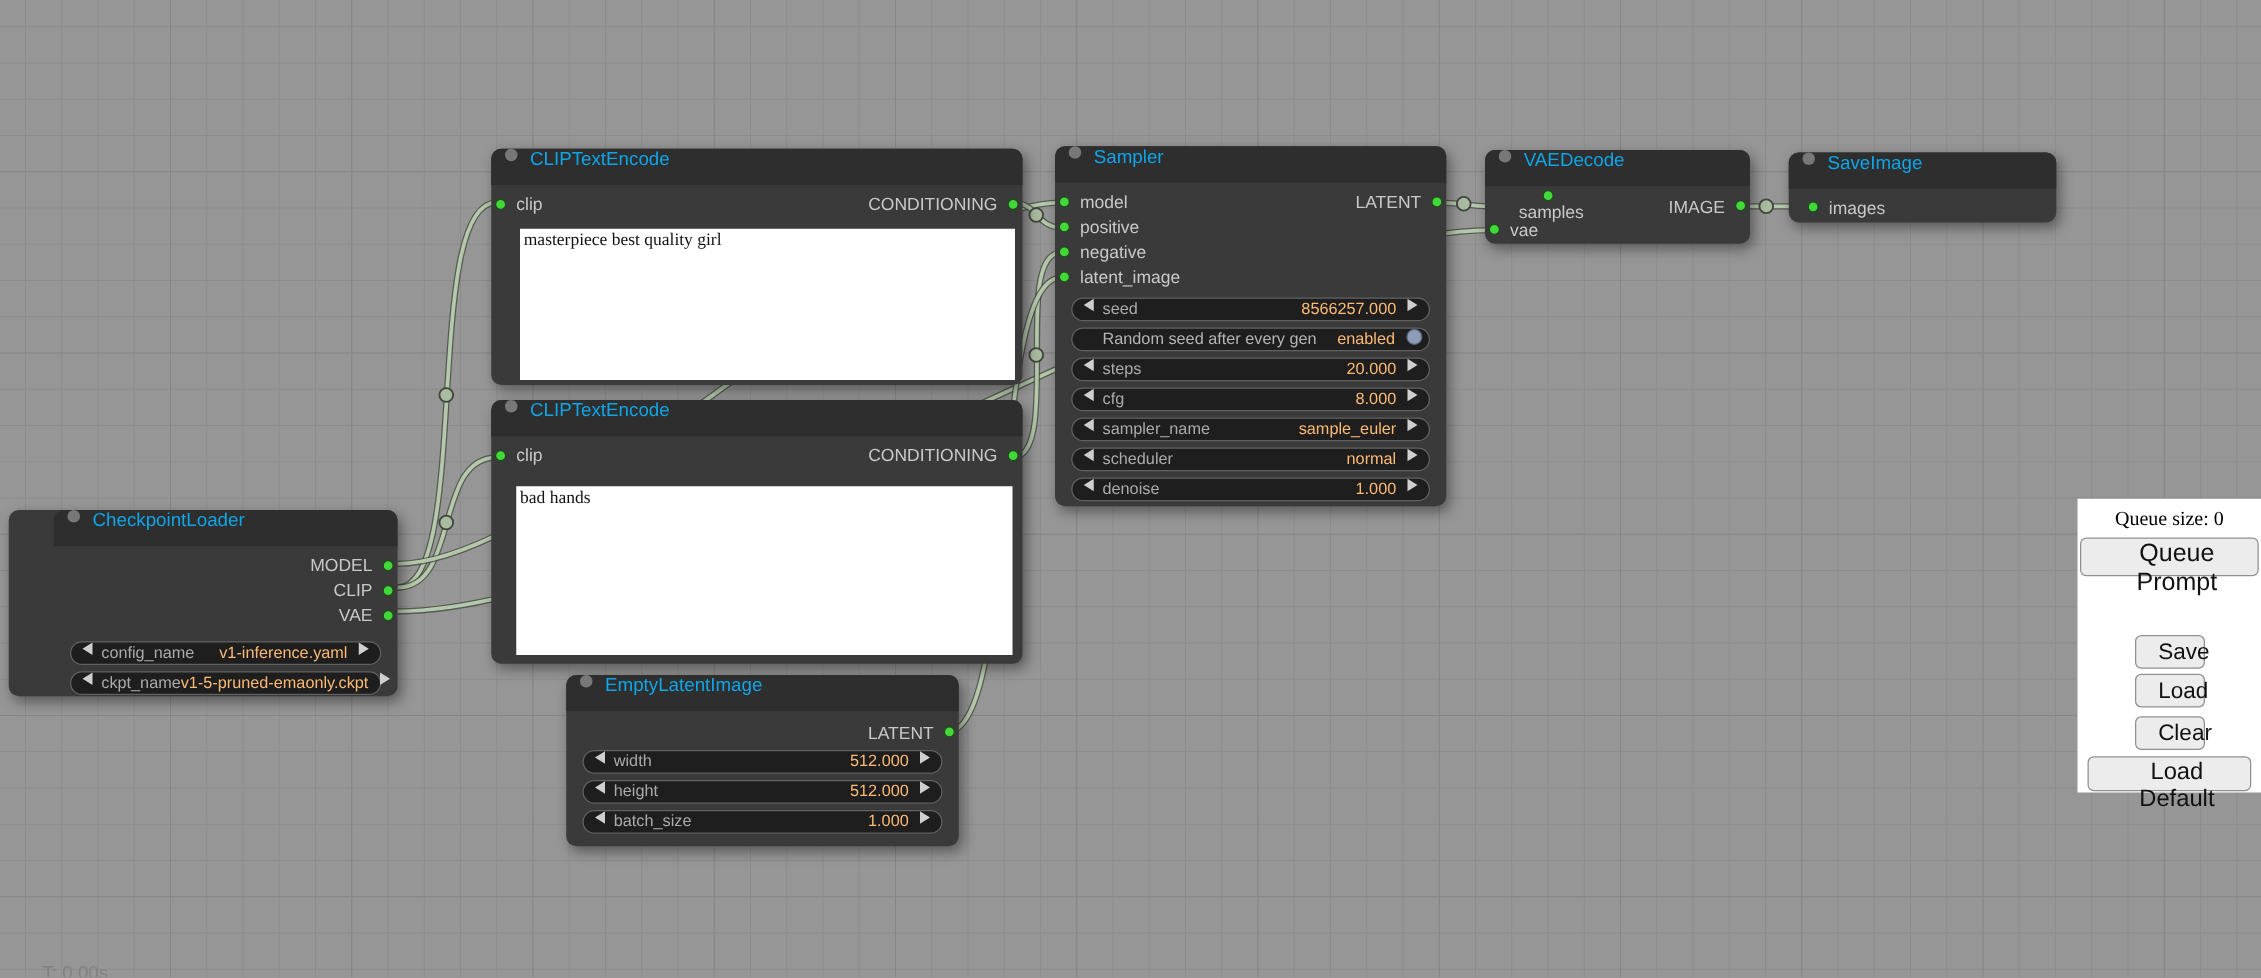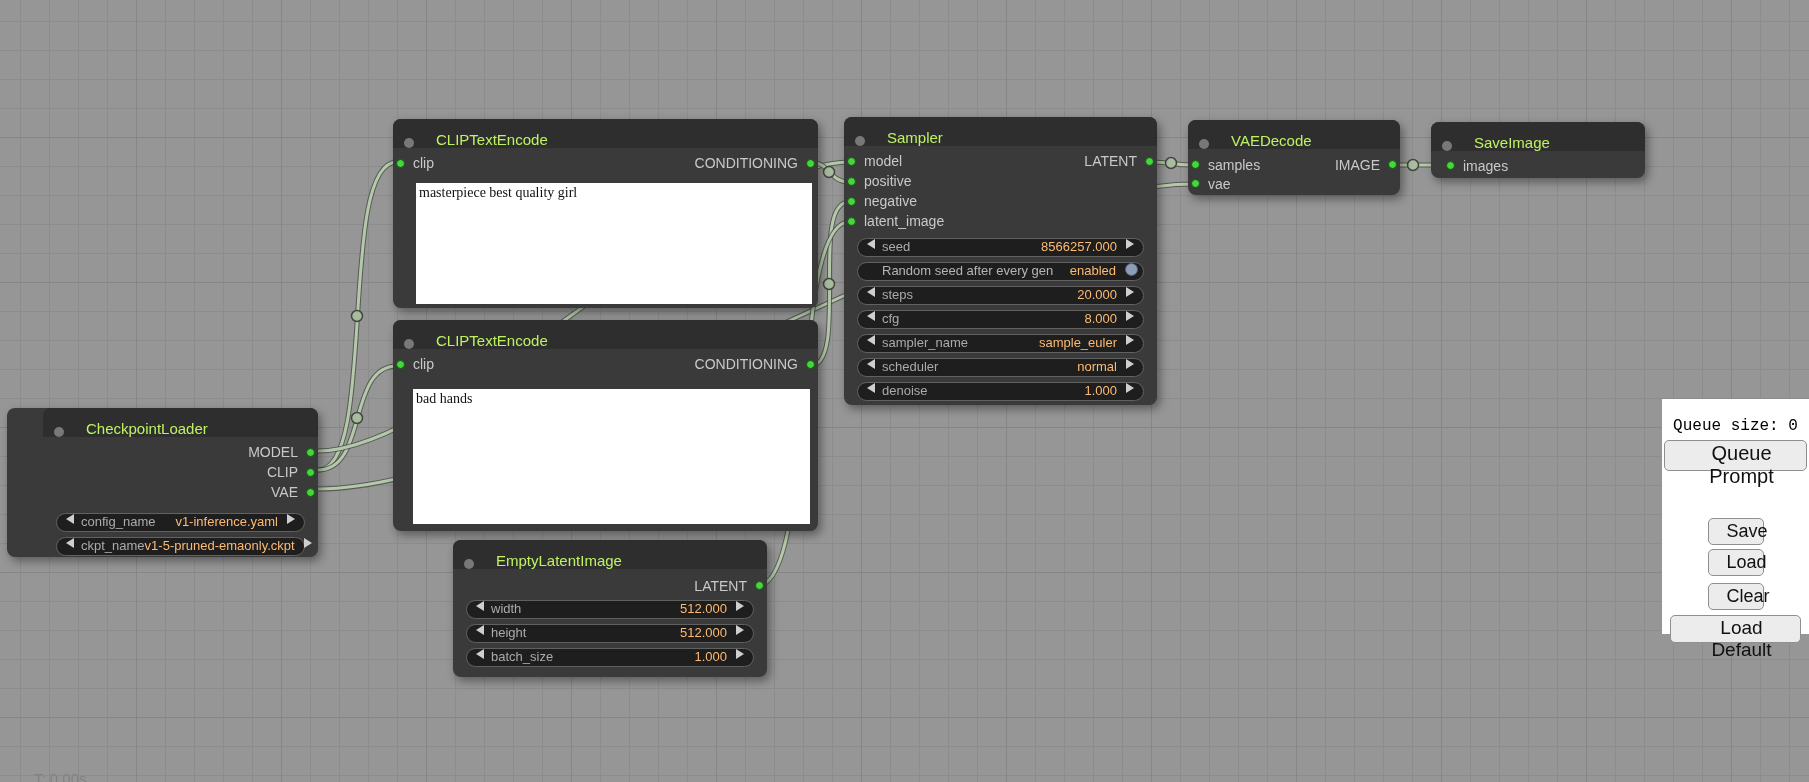"CLIPTextEncode" .ntitle { align-items: flex-end -> flex-start; color: #bef264 -> #0ea5e9; gap: 12px -> none }
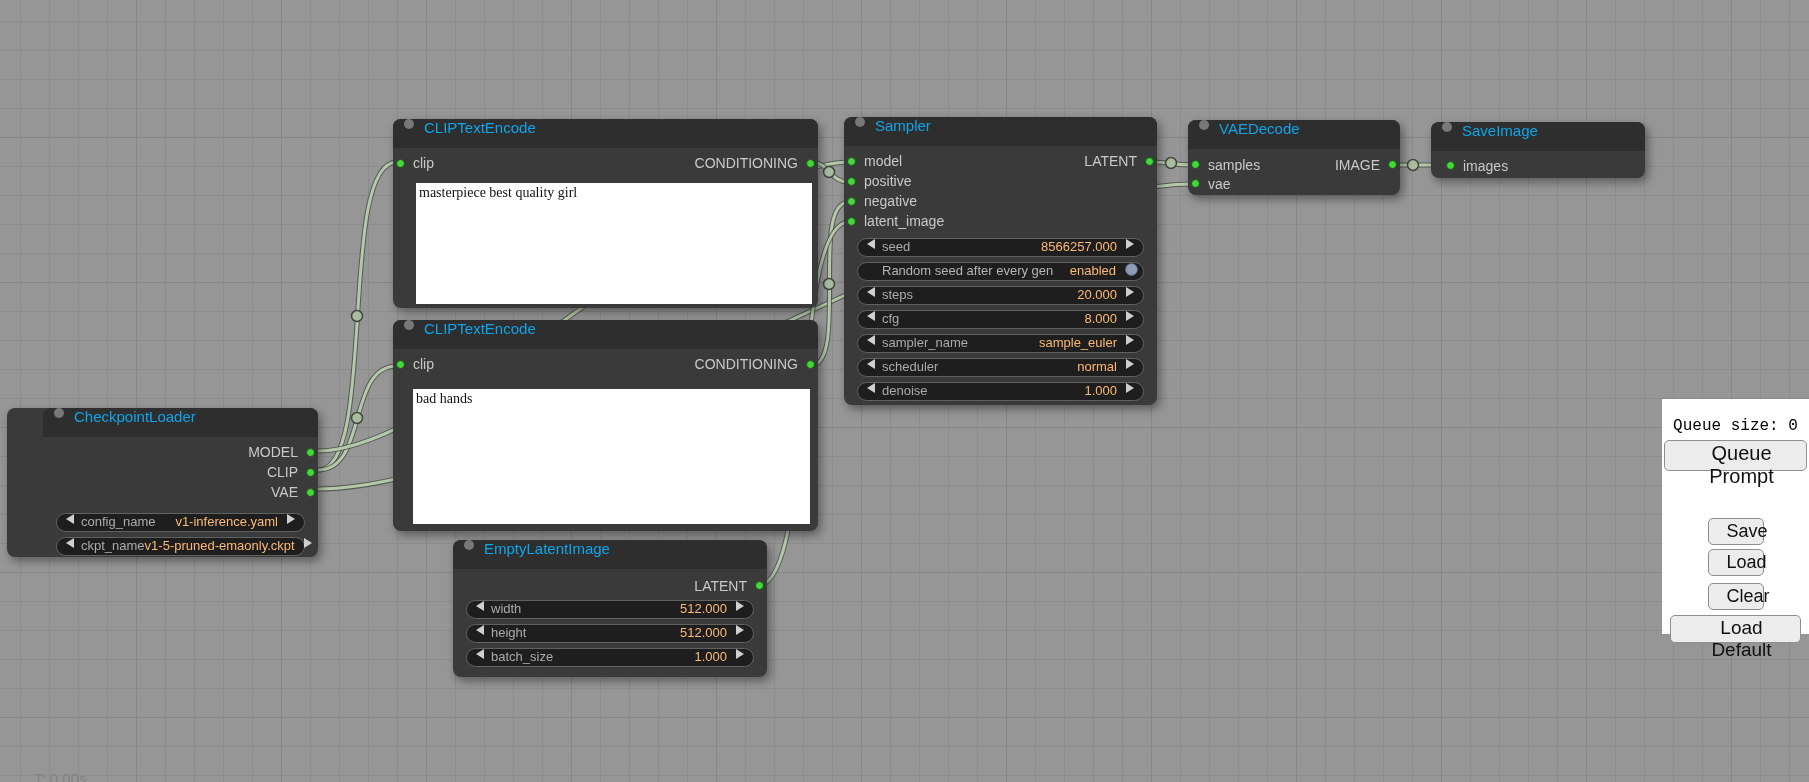"samples" span.in { flex-direction: none -> column }
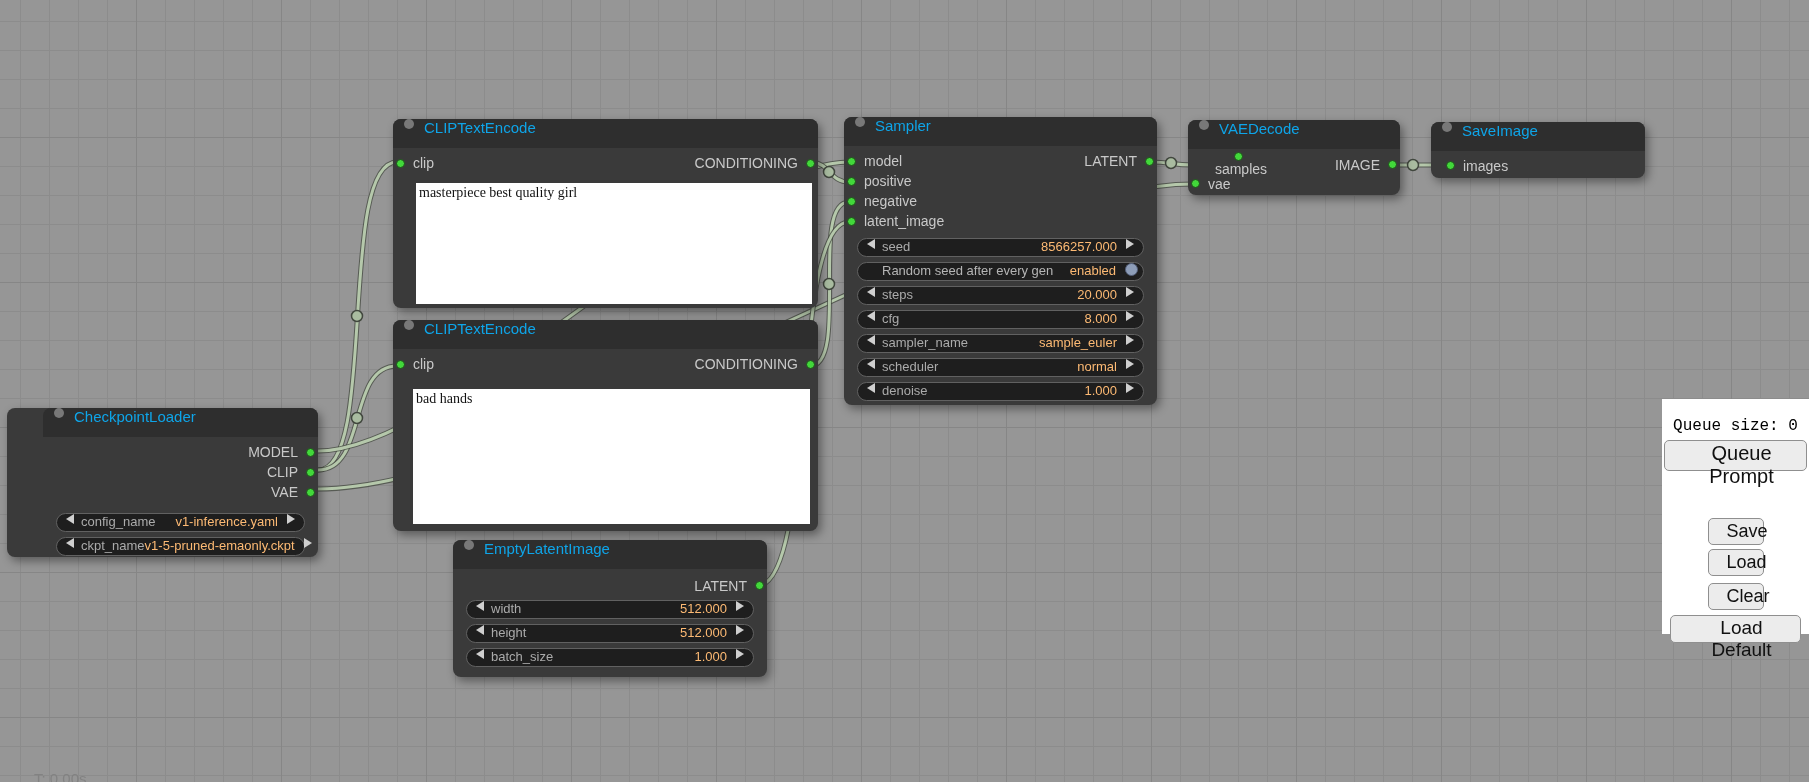"Queue size: 0" .qsize { font-family: Liberation Mono, monospace -> Liberation Serif, serif; margin-top: 18px -> 8px }
